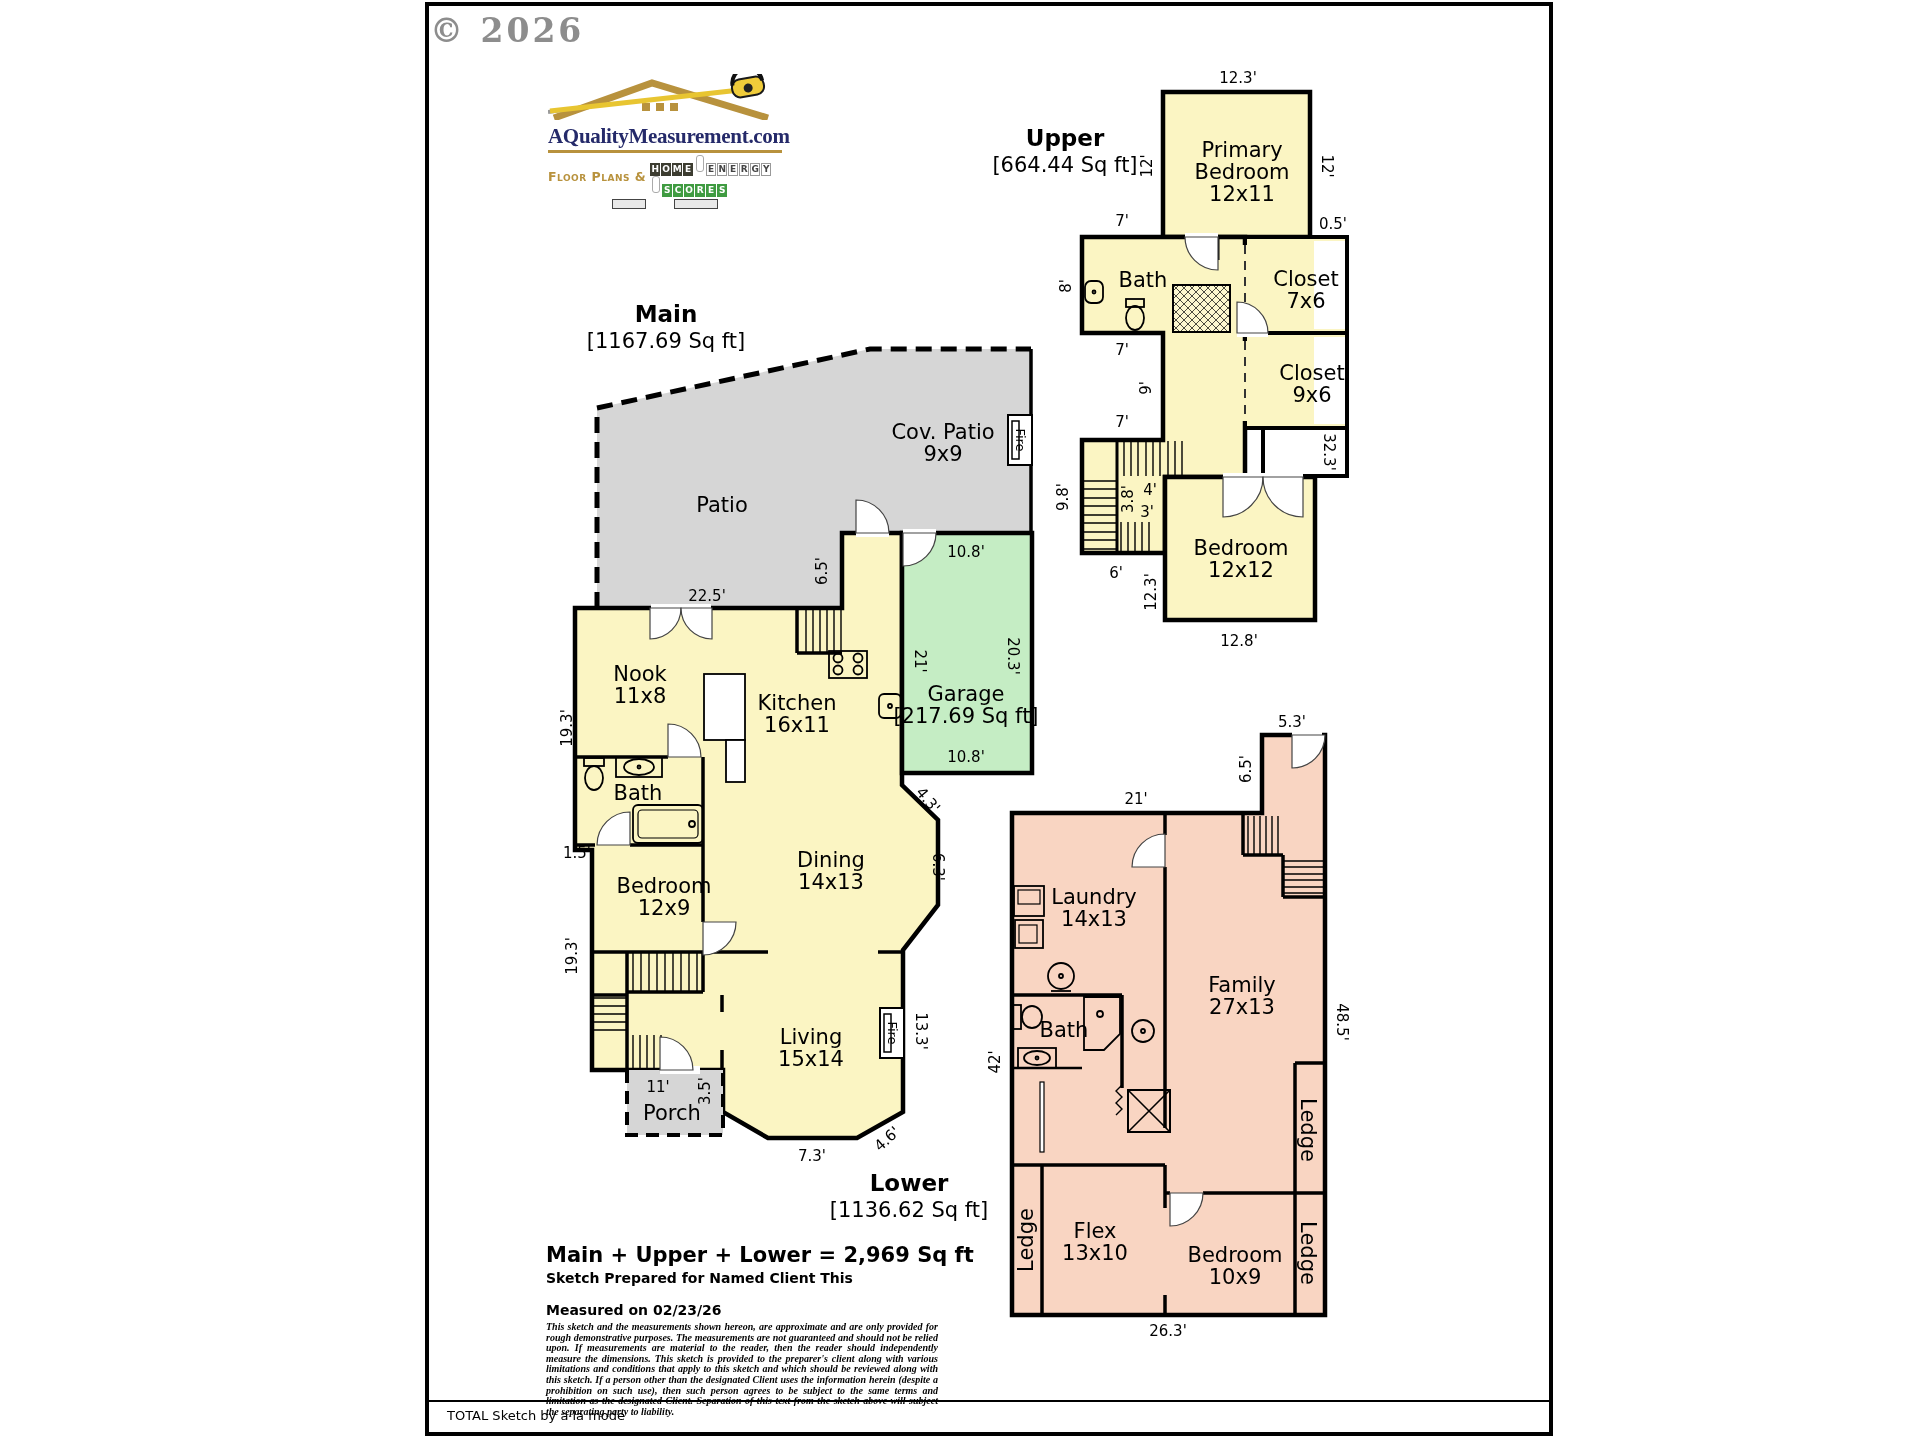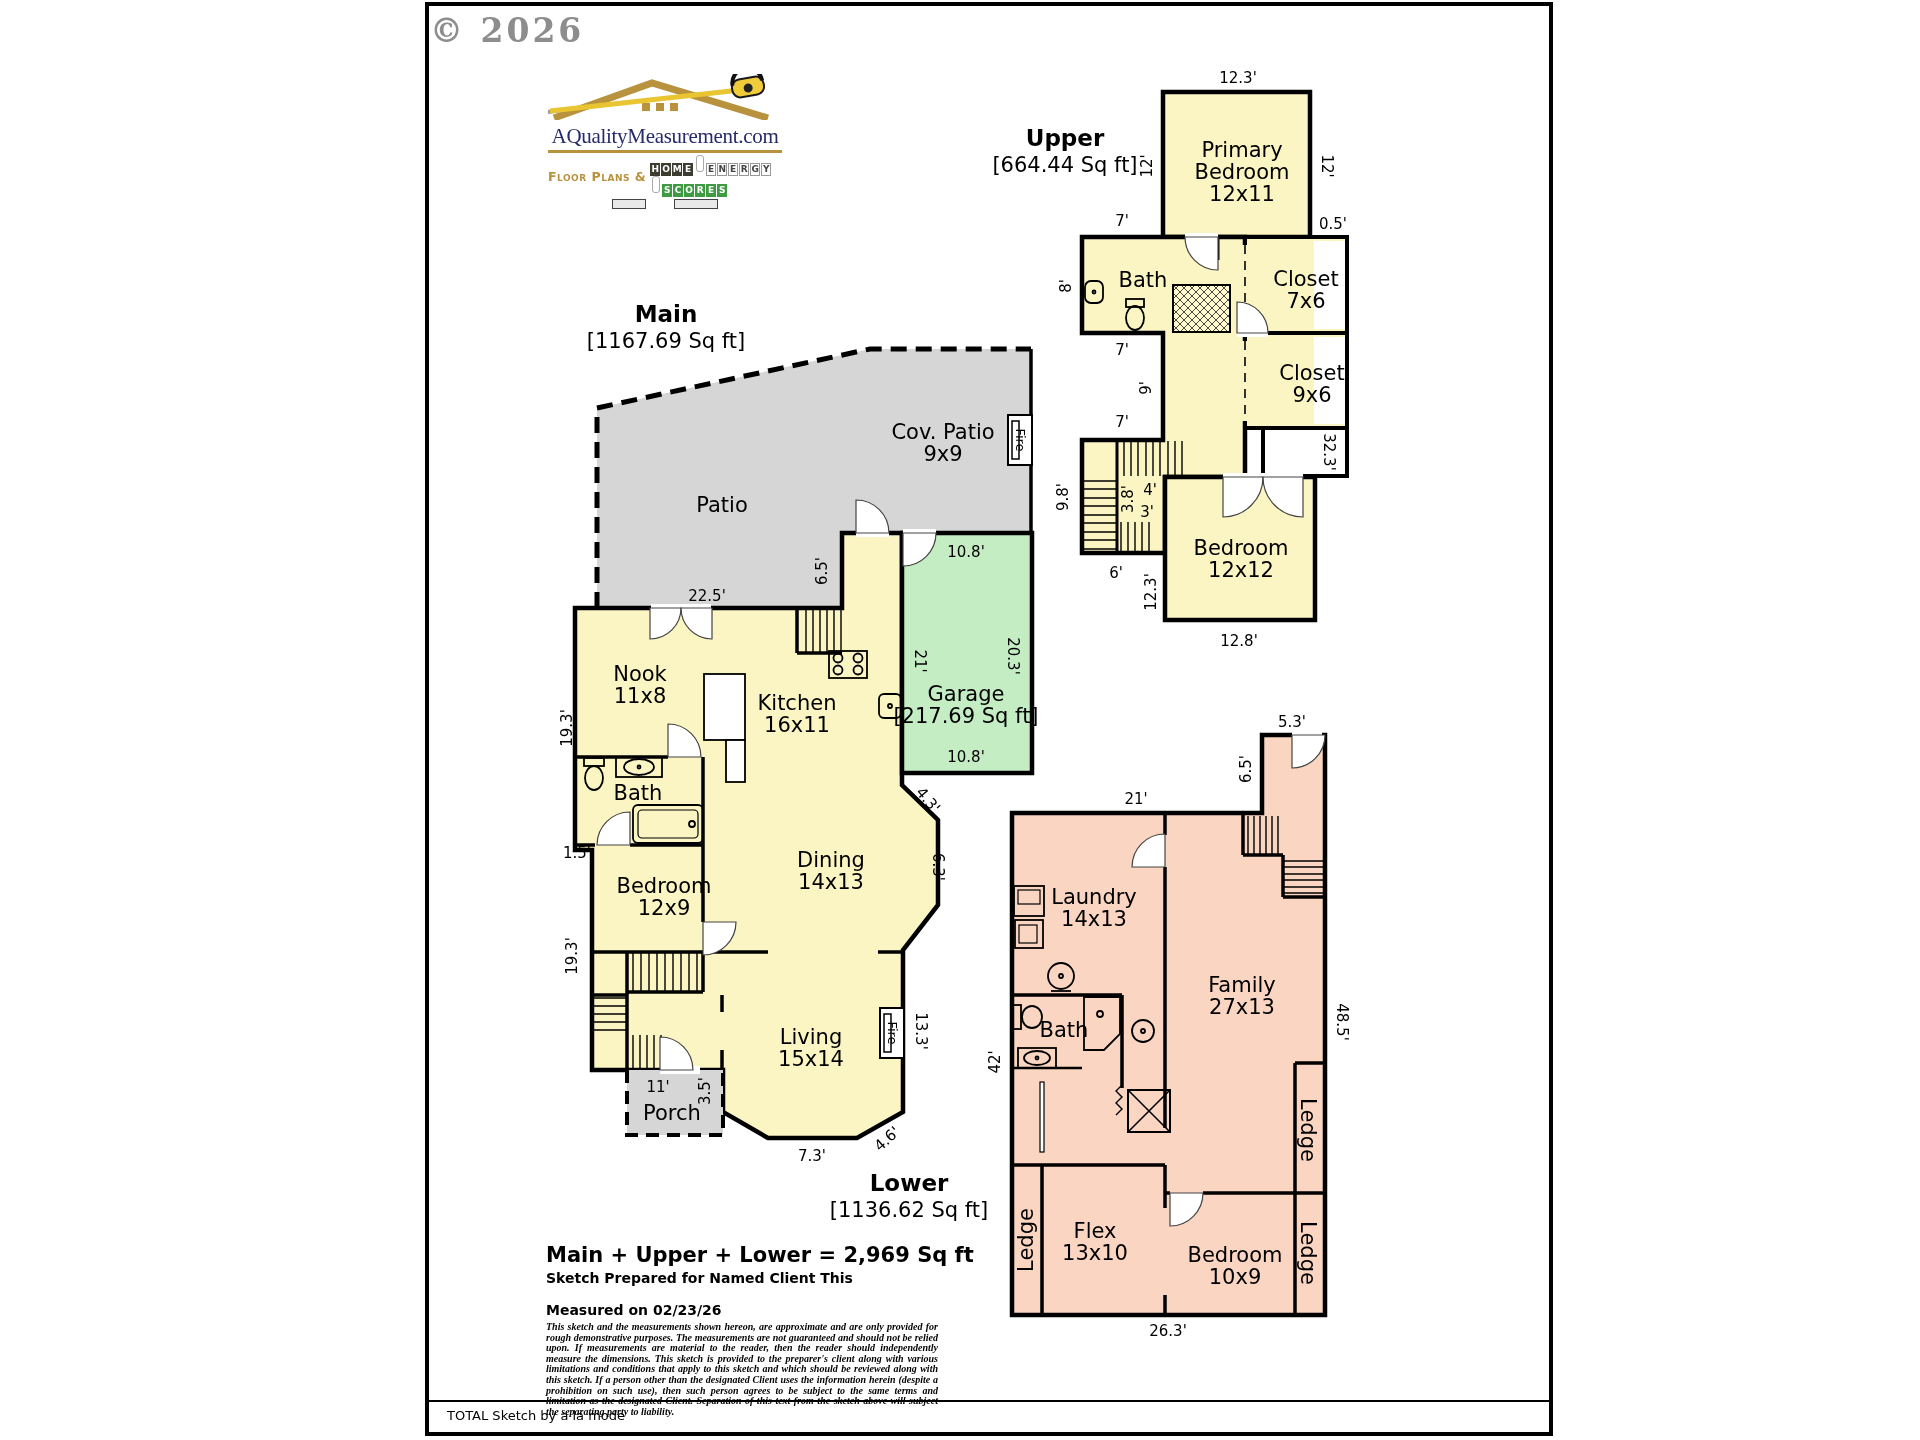"AQualityMeasurement.com" .logo .domain { font-weight: normal -> bold }
